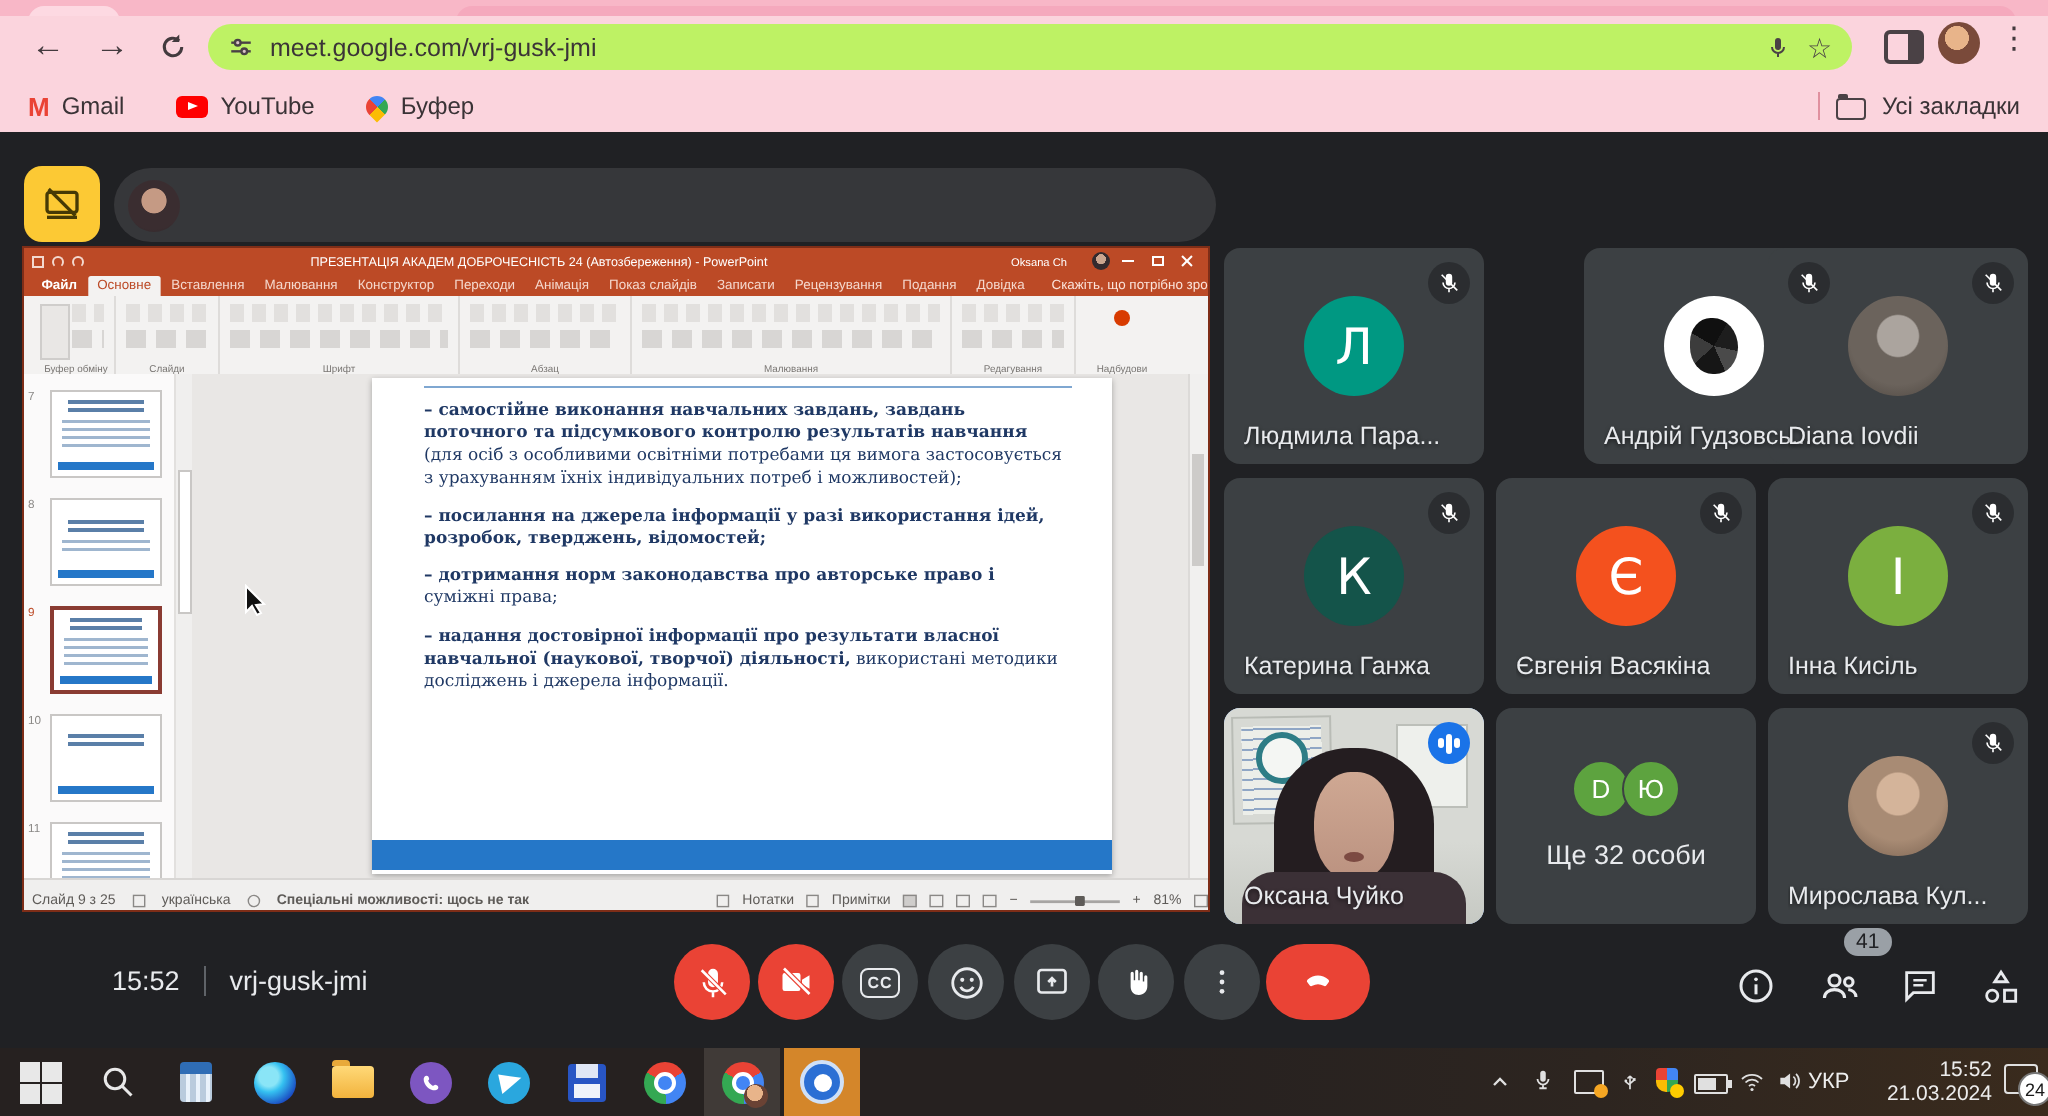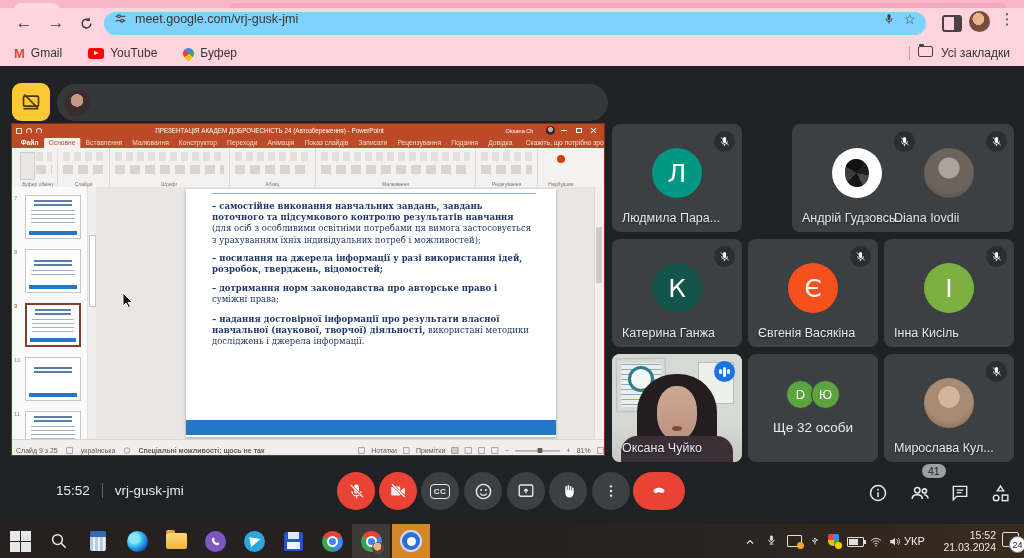"meet.google.com/vrj-gusk-jmi" #urlbar { align-items: flex-start -> center; background: #7dd3fc -> #bef264 }
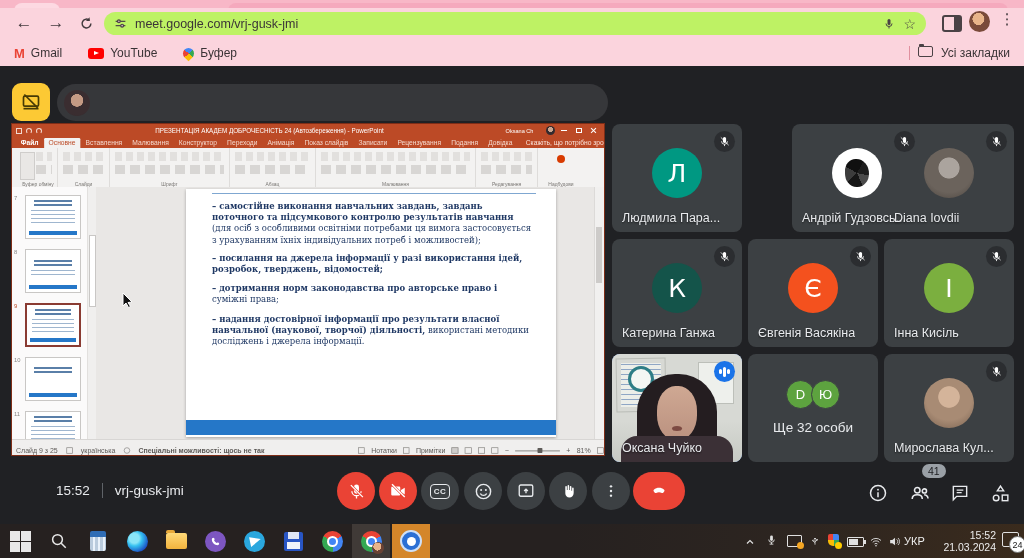"Усі закладки" #bm-right { align-items: flex-start -> flex-end }
